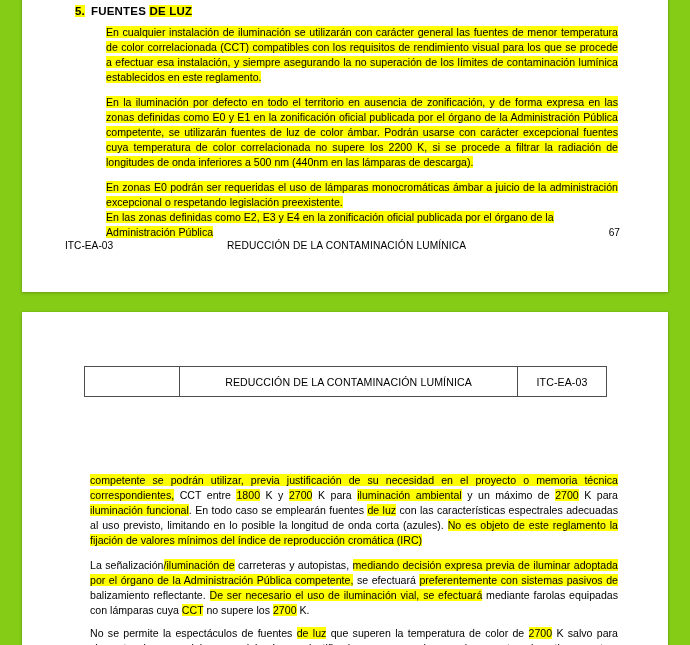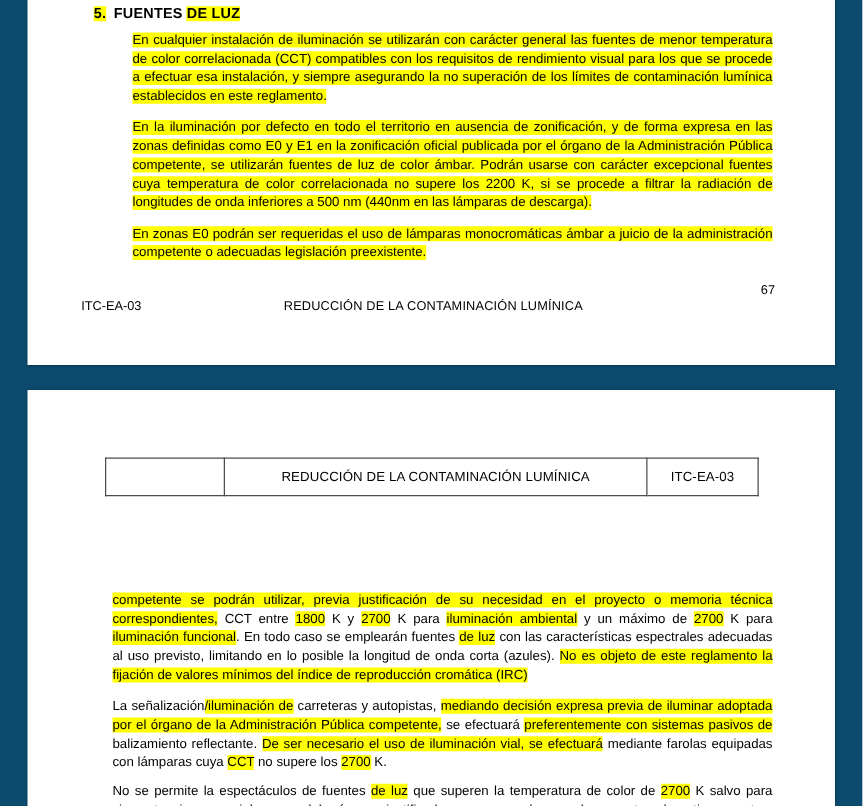"5. FUENTES DE LUZ" #viewer { background: #0c4a6e -> #84cc16 }
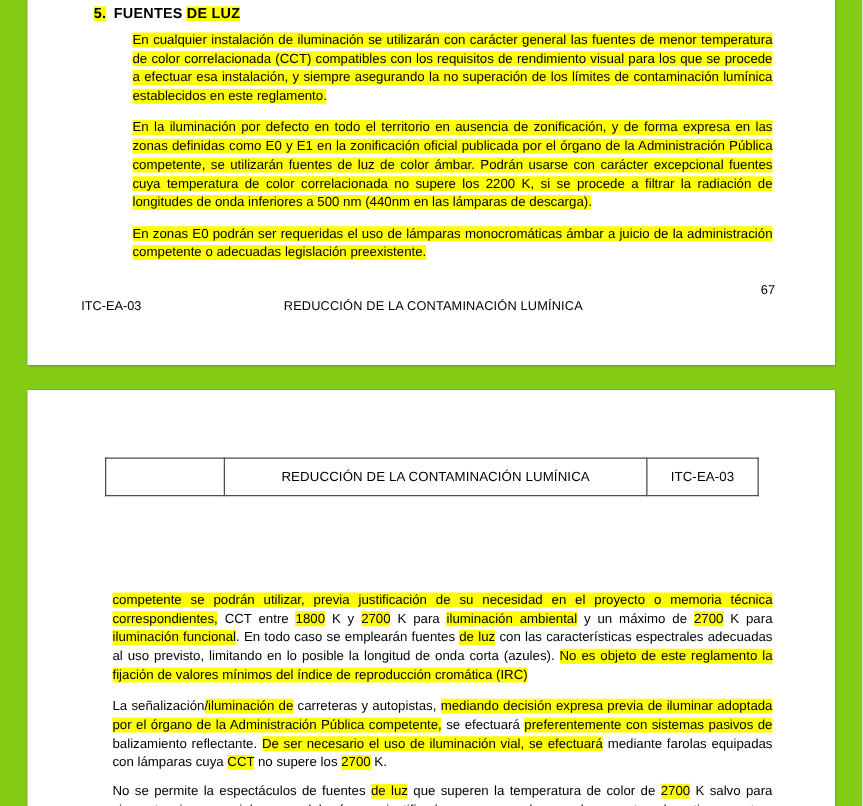"En zonas E0 podrán ser" span.hl { text: competente o adecuadas -> excepcional o respetando }
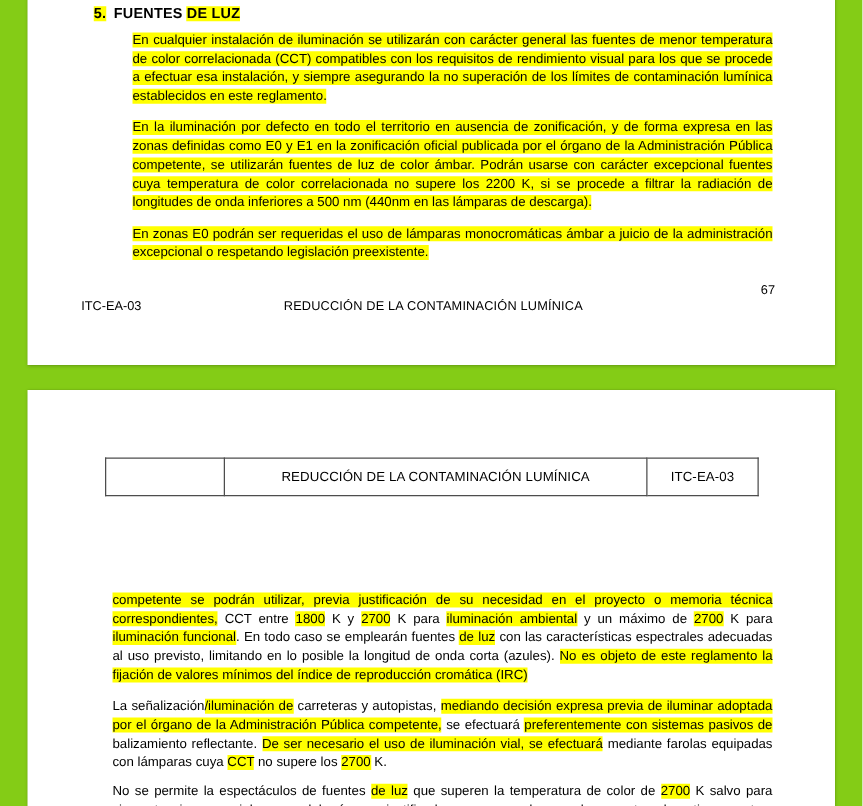"En las zonas definidas como" div.para { html: none -> <div> <span>En las zonas definidas como E2, E3 y E4 en la zonificación oficial publicada por el órgano de la Administración Pública</span> </div> }
